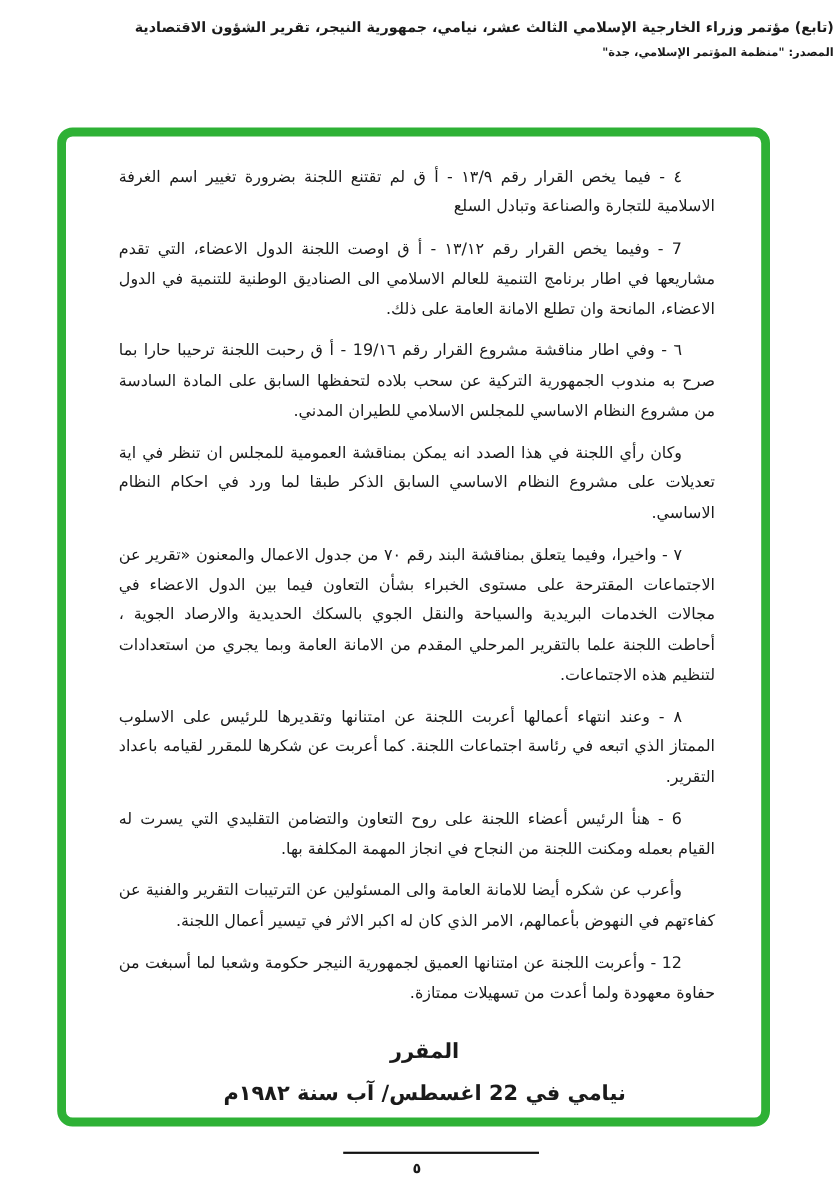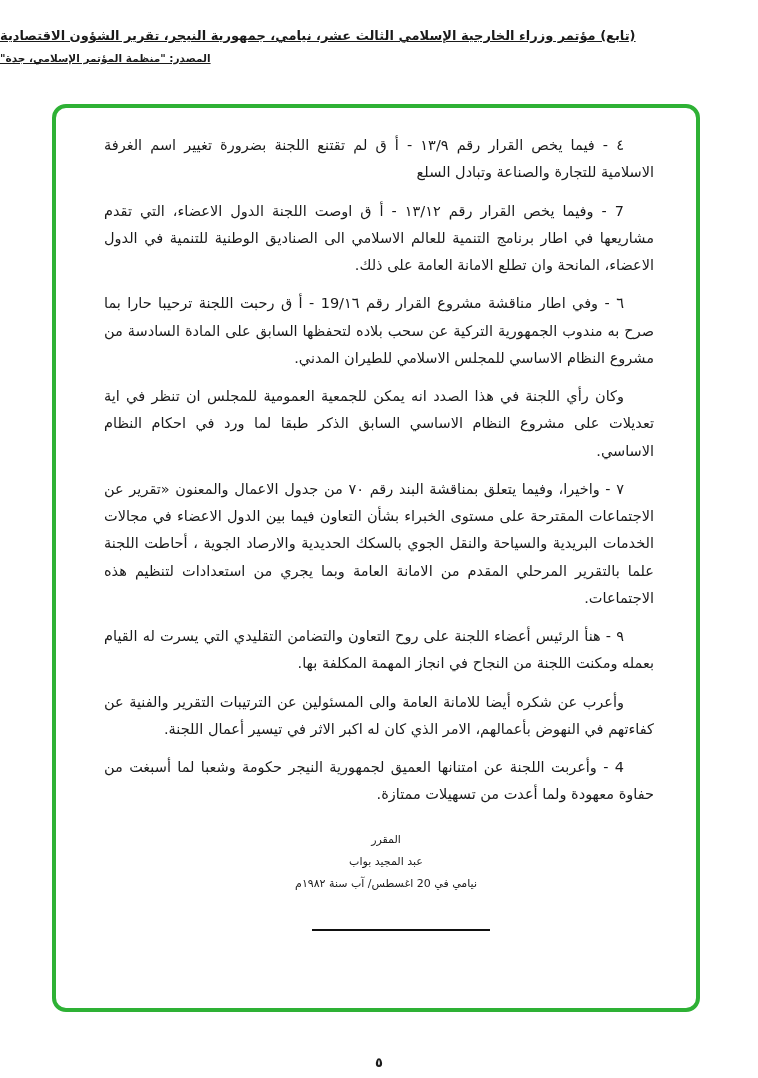"(تابع) مؤتمر وزراء الخارجية الإسلامي" .page-header { padding-top: 28px -> 18px; text-align: left -> right; text-decoration: underline -> none }
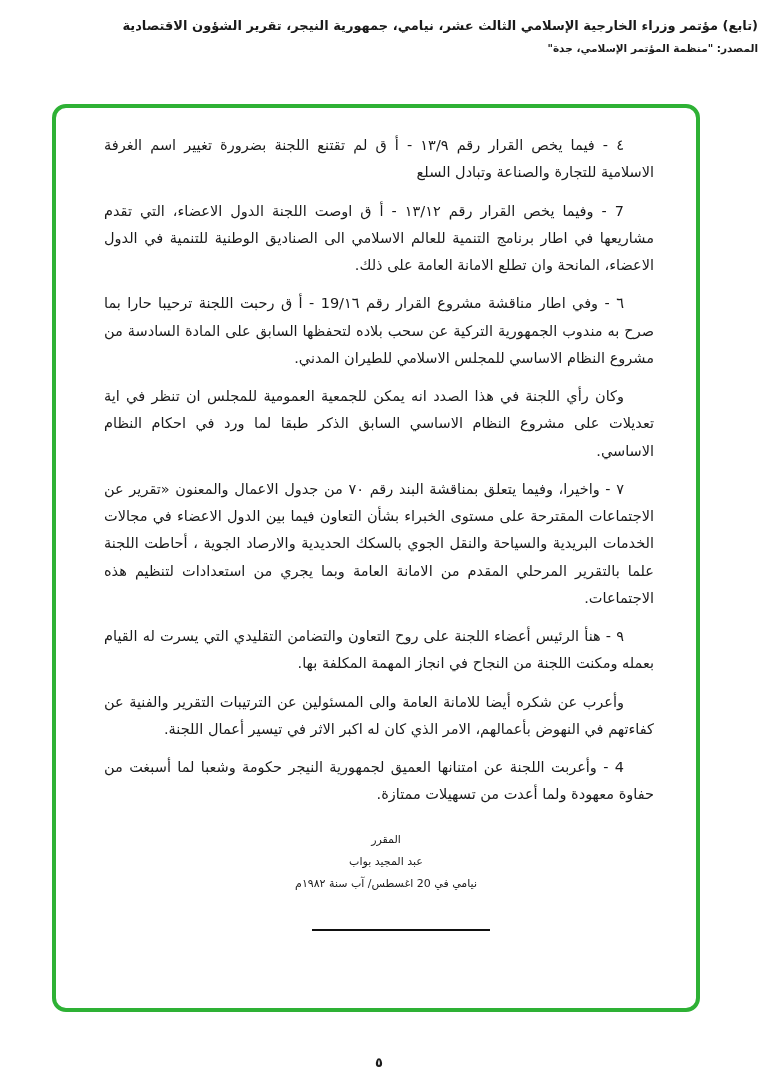"٤ - فيما يخص القرار" .green-frame { border: 4px solid #ec4899 -> 8px solid #ec4899; top: 104px -> 116px }
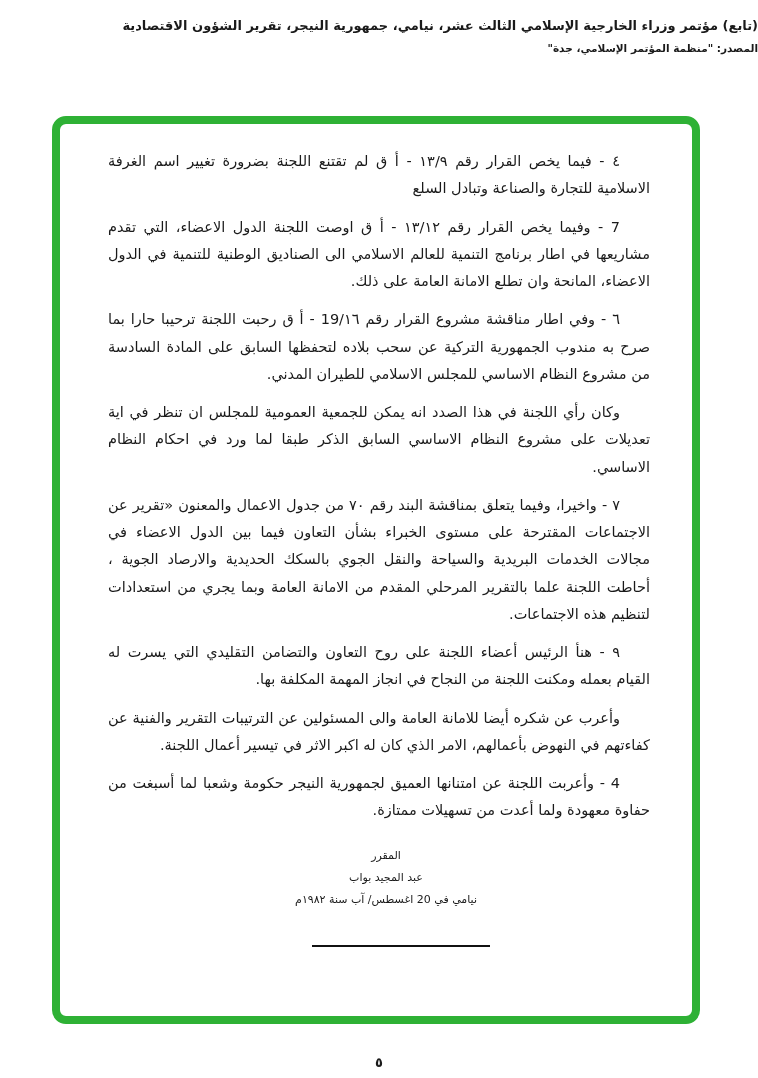"وكان رأي اللجنة في هذا" p { text: للجمعية -> بمناقشة }
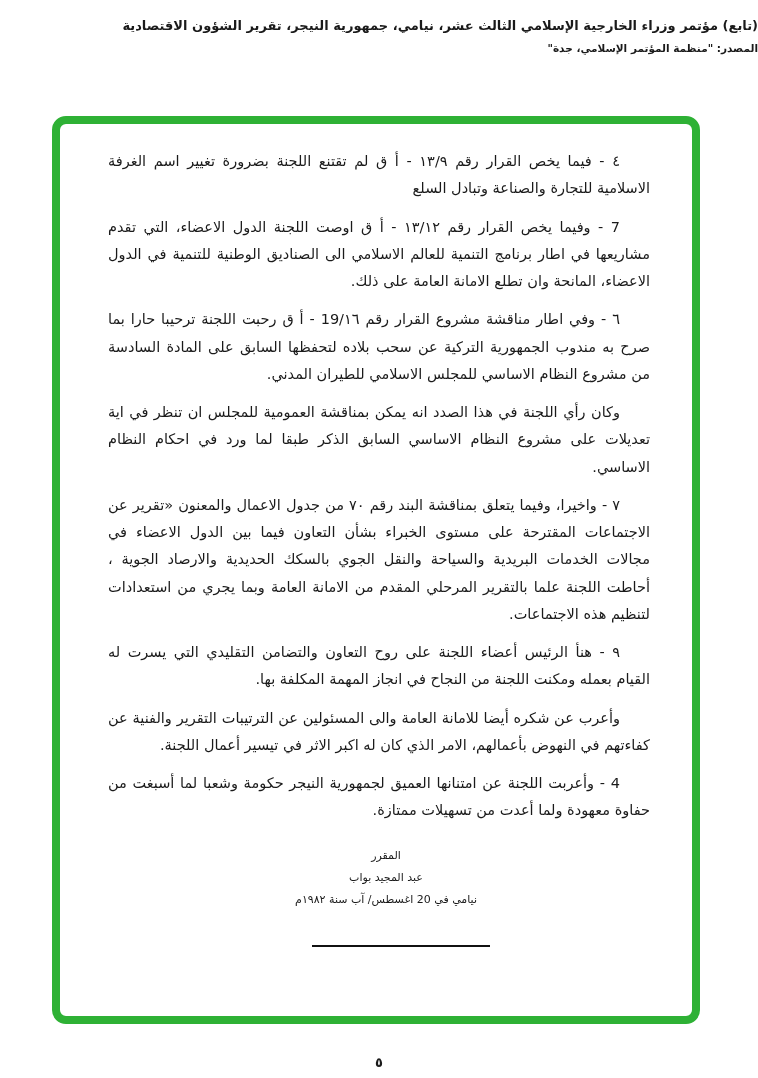"٨ - وعند انتهاء أعمالها" p { html: none -> <p>٨ - وعند انتهاء أعمالها أعربت اللجنة عن امتنانها وتقديرها للرئيس على الاسلوب الممتاز الذي اتبعه في رئاسة اجتماعات اللجنة. كما أعربت عن شكرها للمقرر لقيامه باعداد التقرير.</p> }
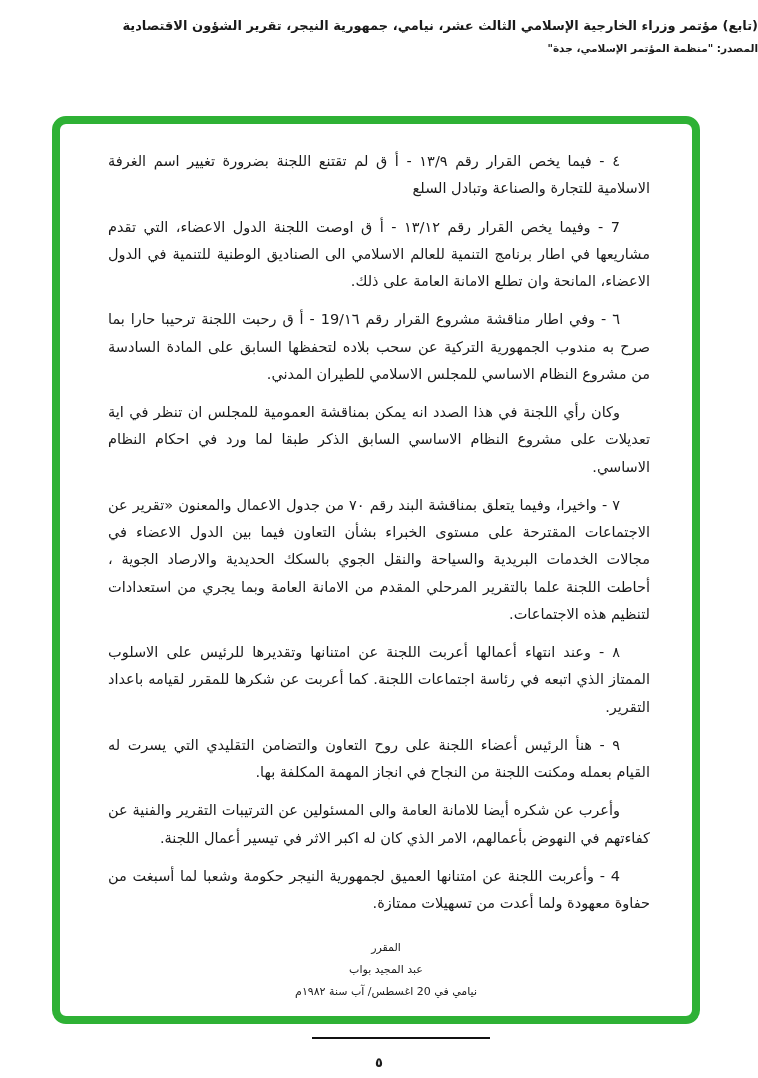"٩ - هنأ الرئيس أعضاء" p { text: ٩ -> 6 }
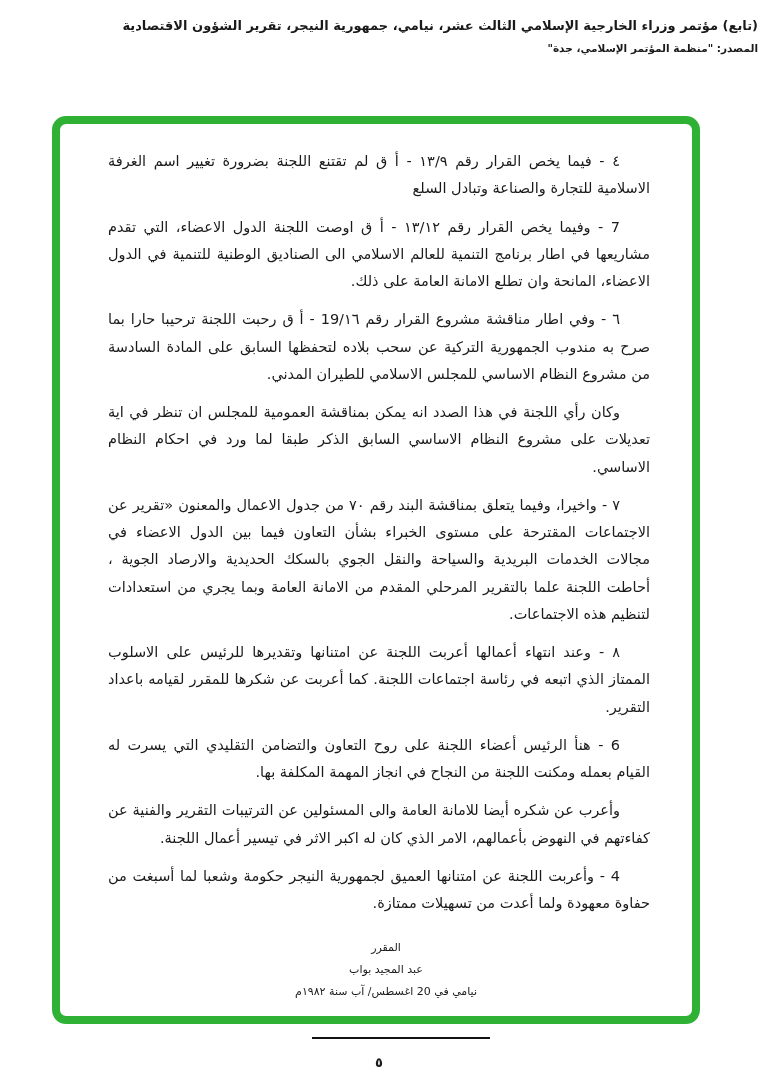"4 - وأعربت اللجنة عن" p { text: 4 -> 12 }
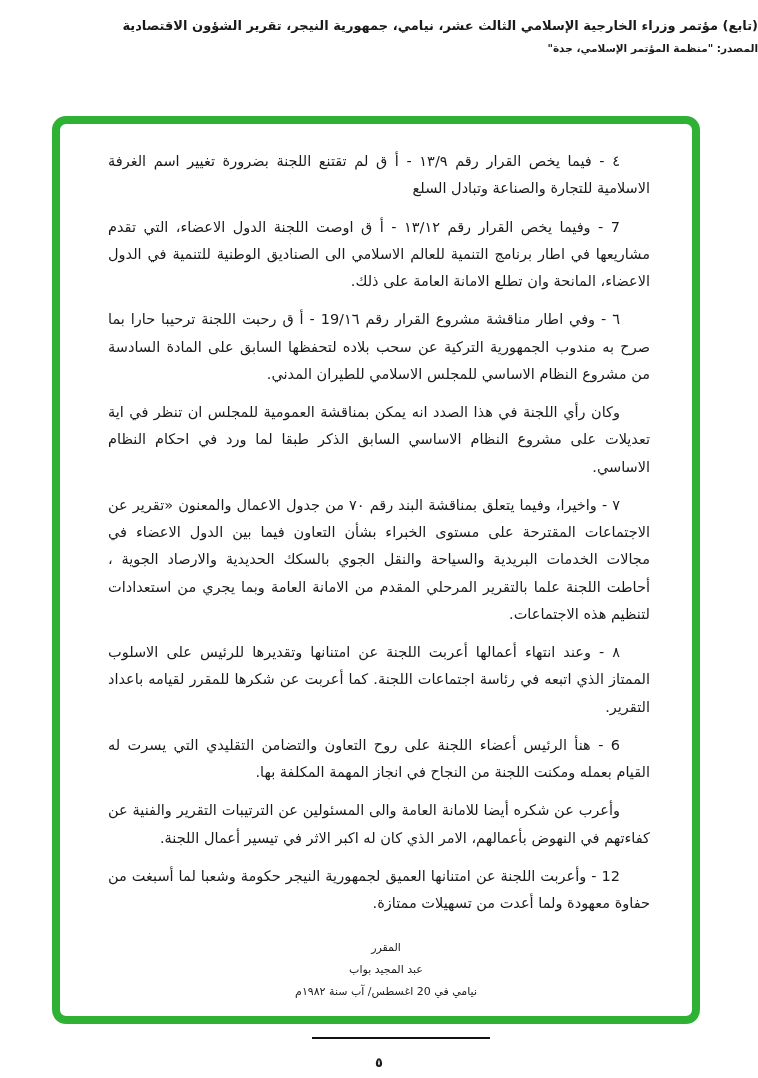"المقرر" .signature-block { font-size: 11px -> 19px; font-weight: none -> bold }
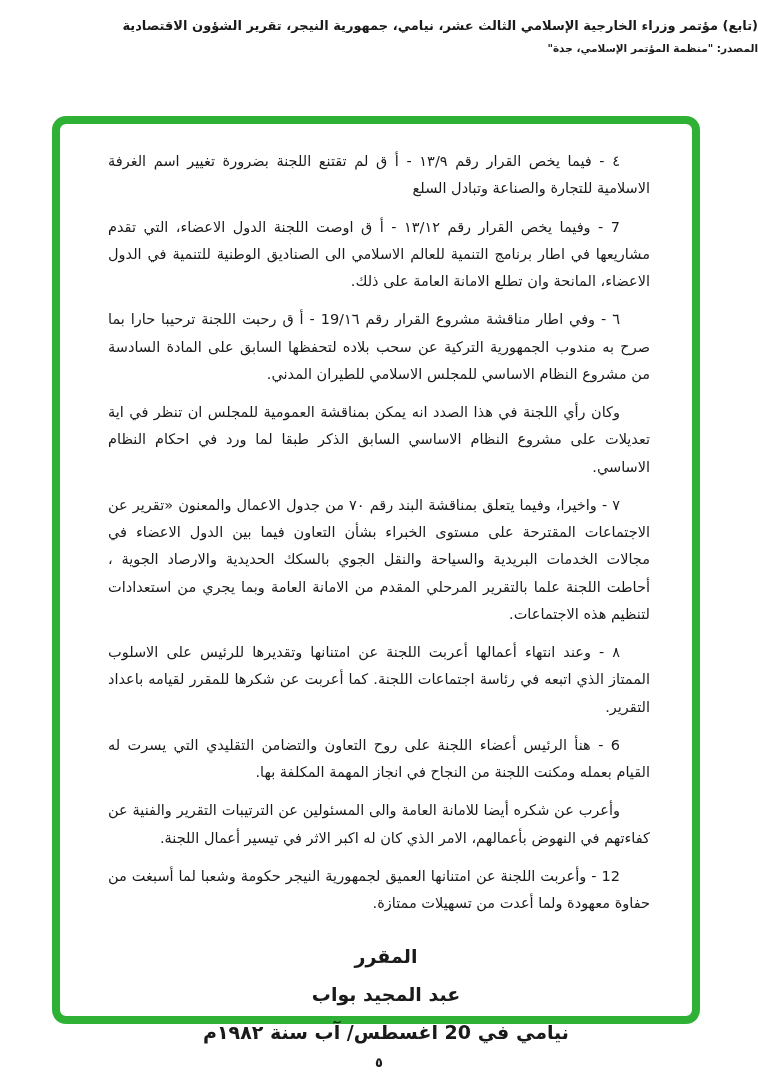"عبد المجيد بواب" div { html: <div>عبد المجيد بواب</div> -> none }
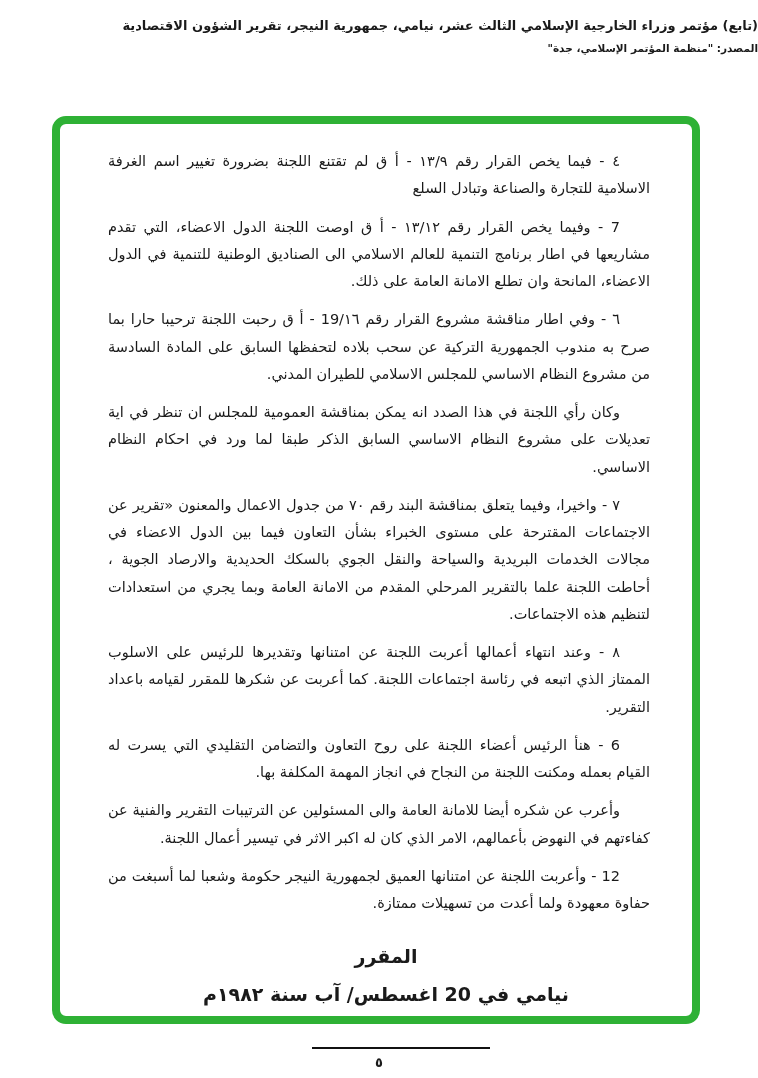"نيامي في 20 اغسطس/ آب" div { text: 20 -> 22 }
